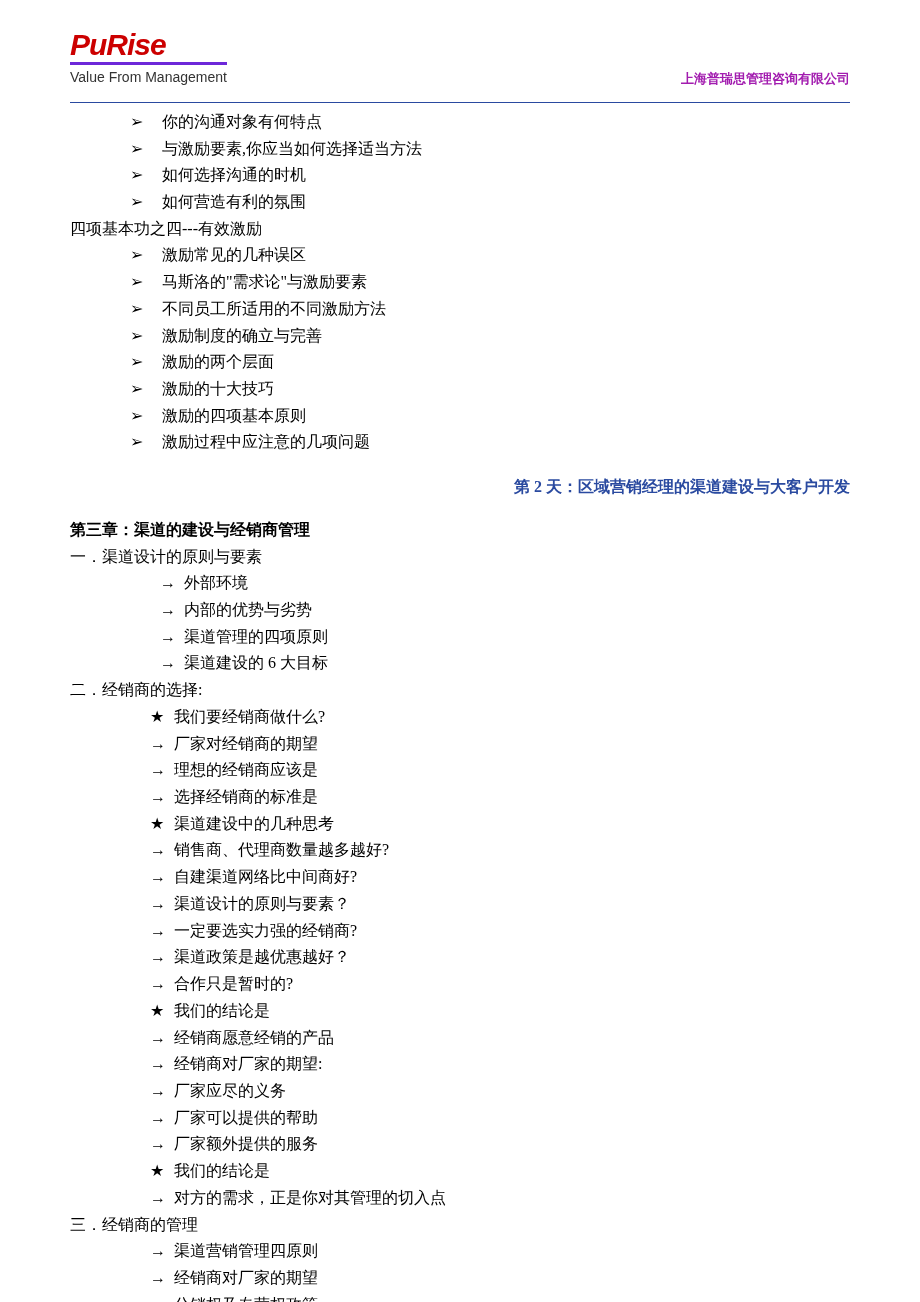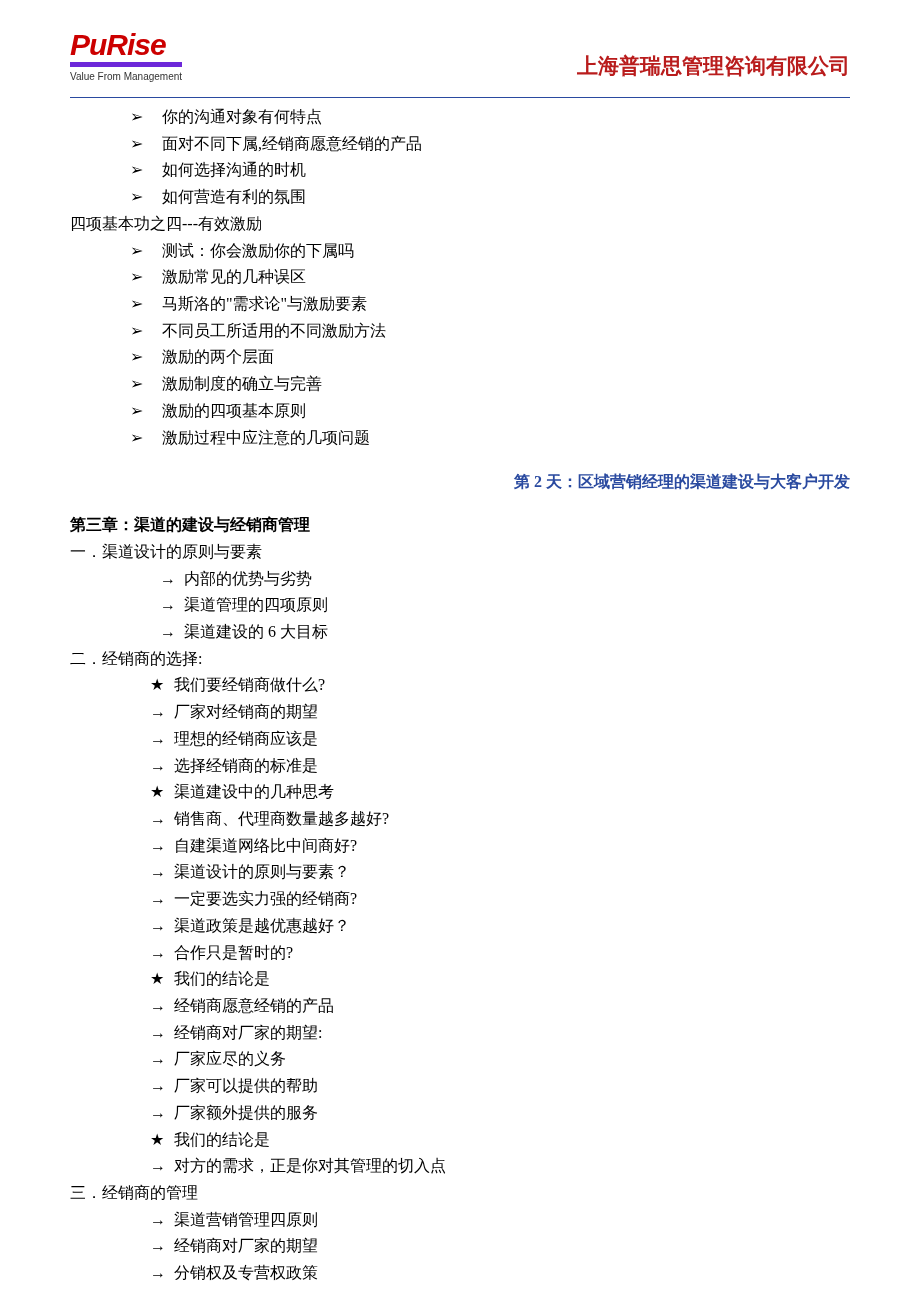"Value From Management" .logo-tagline { border-top: 5px solid #6d28d9 -> 3px solid #6d28d9; font-size: 10px -> 14px }
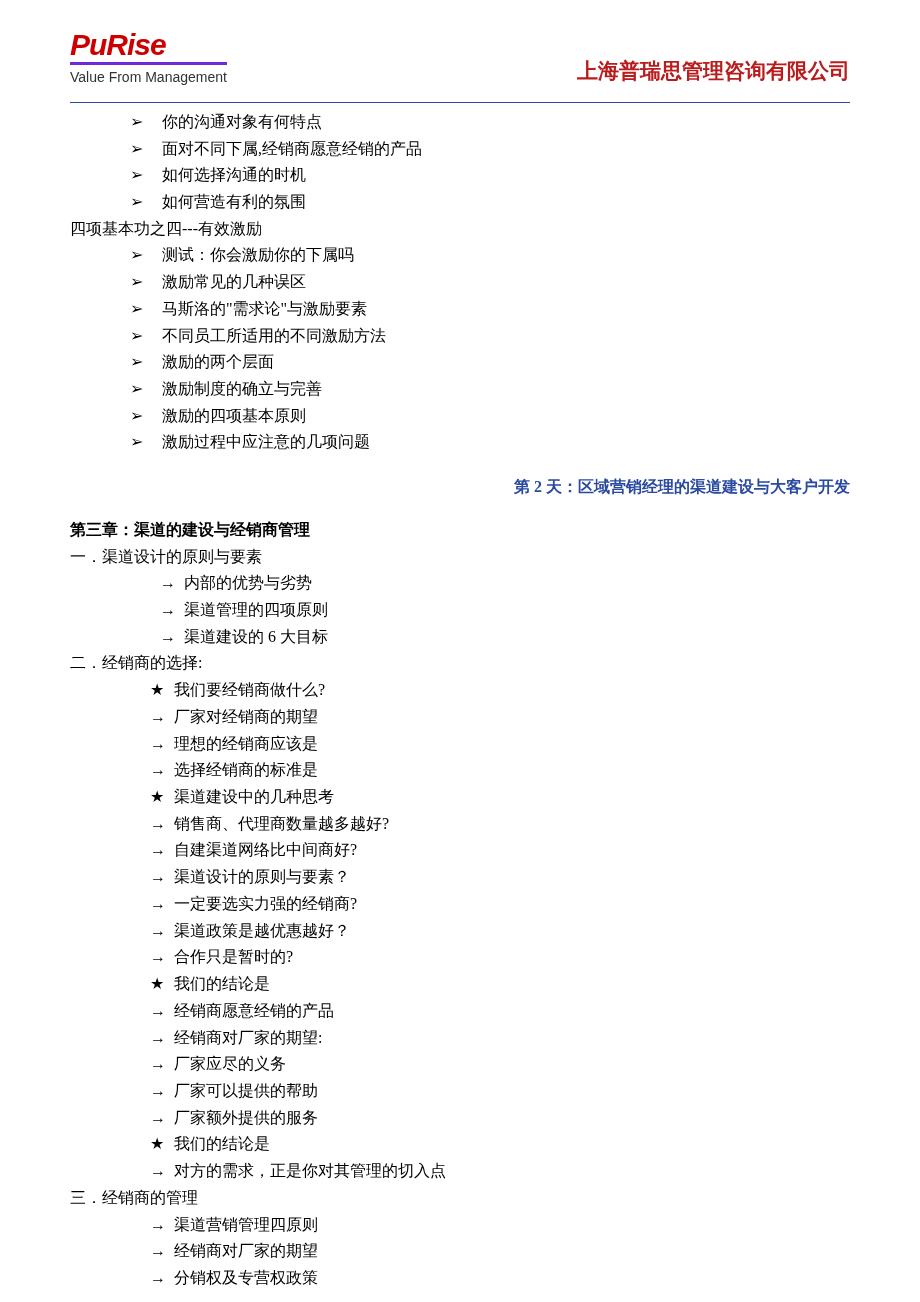"上海普瑞思管理咨询有限公司" .company { color: #b91c1c -> #a21caf; font-size: 21px -> 13px }
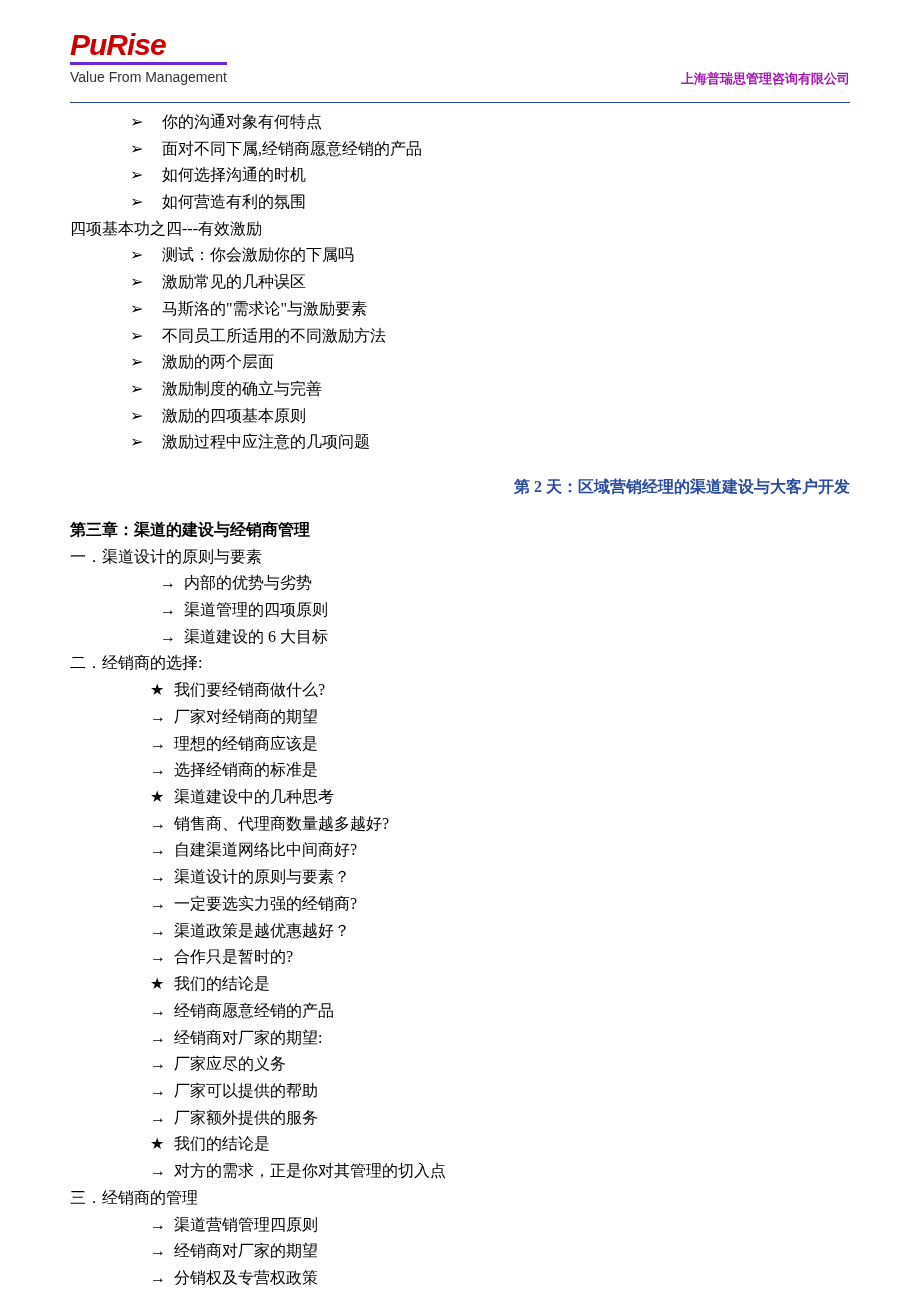"面对不同下属,经销商愿意经销的产品" span { text: 面对不同下属,经销商愿意经销的产品 -> 与激励要素,你应当如何选择适当方法 }
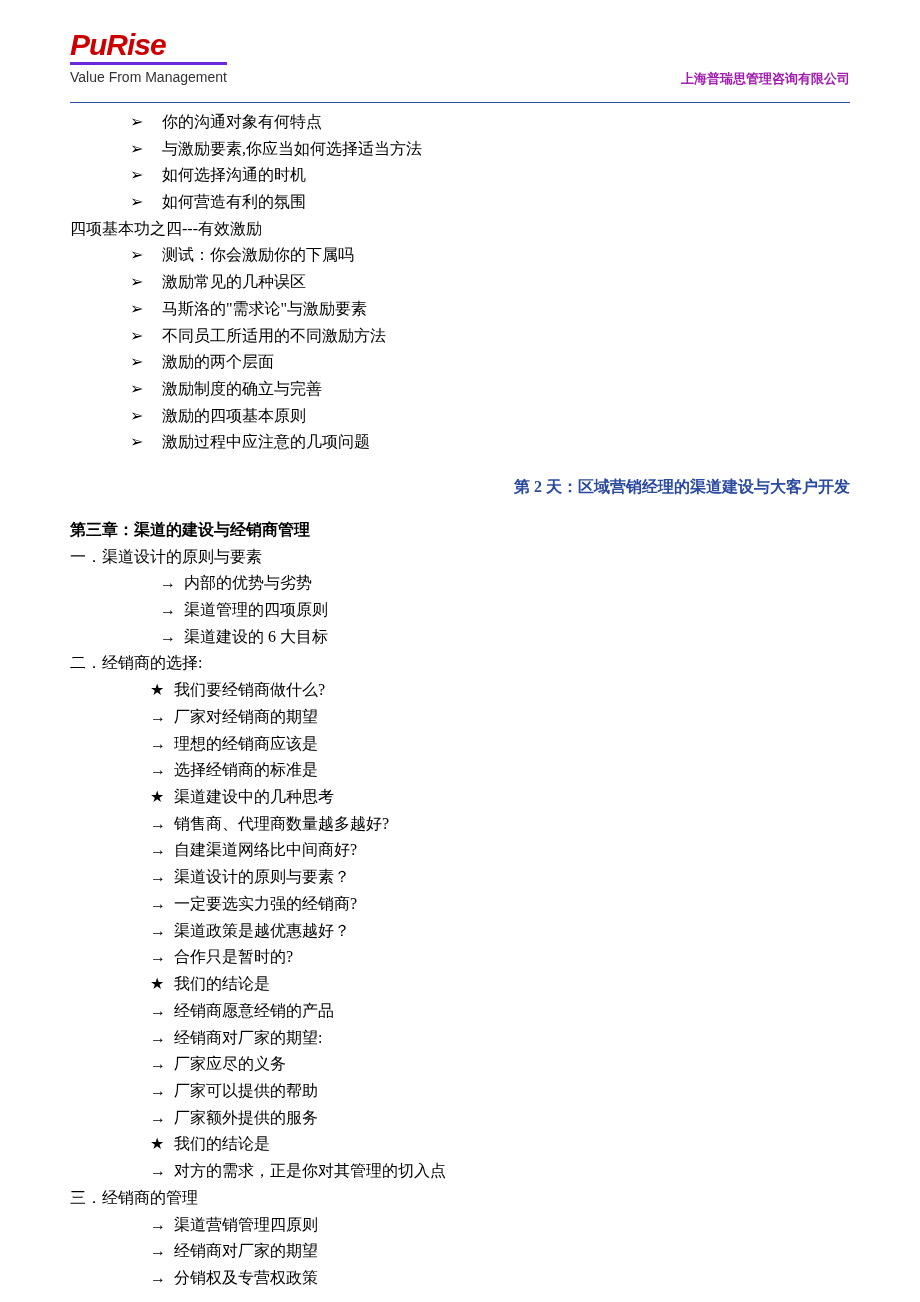"➢ 测试：你会激励你的下属吗" div.bullet-line { html: <div><span>➢</span><span>测试：你会激励你的下属吗</span></div> -> none }
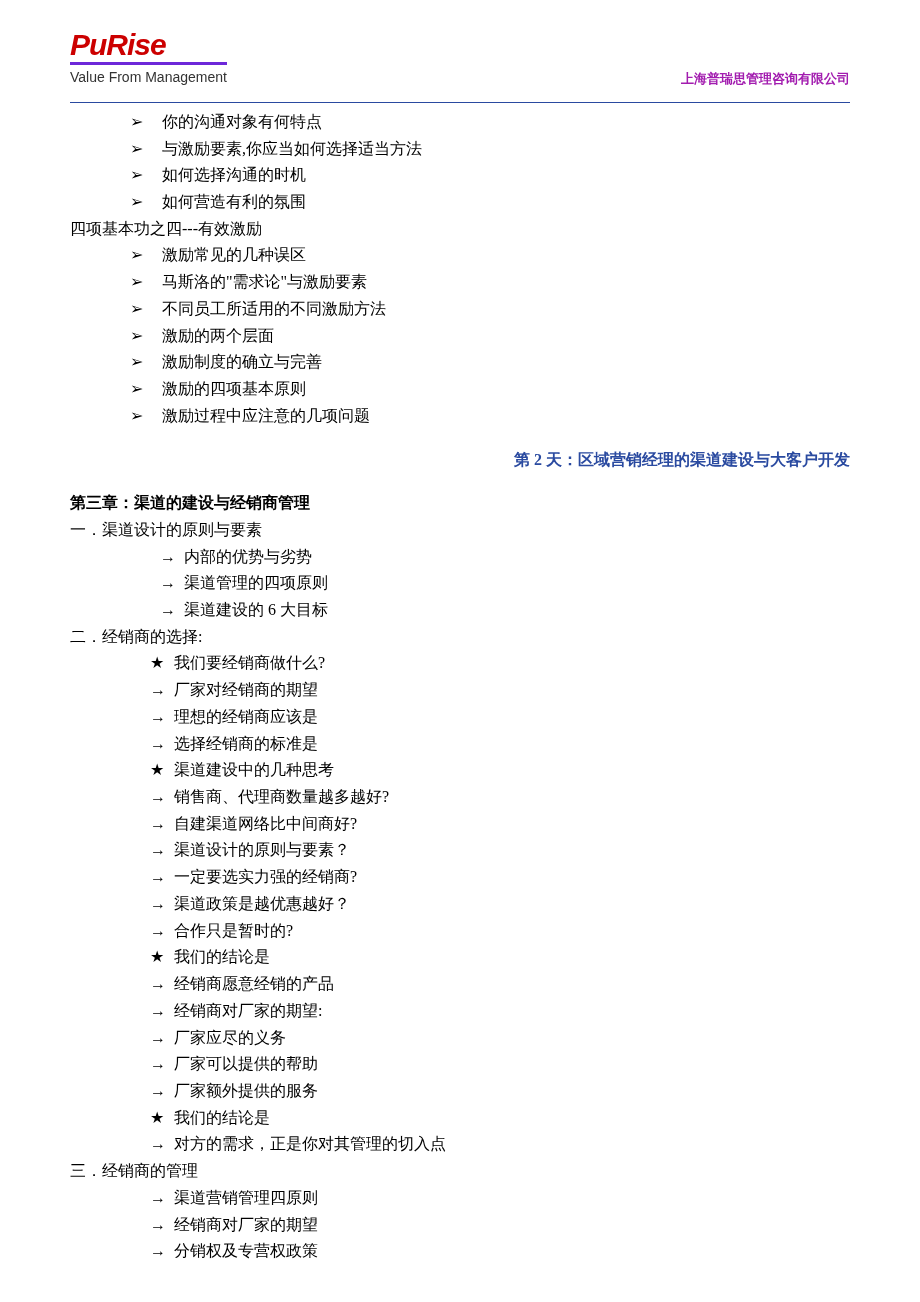"➢ 激励的两个层面" div.bullet-line { order: before "➢ 激励制度的确立与完善" -> after "➢ 激励制度的确立与完善" }
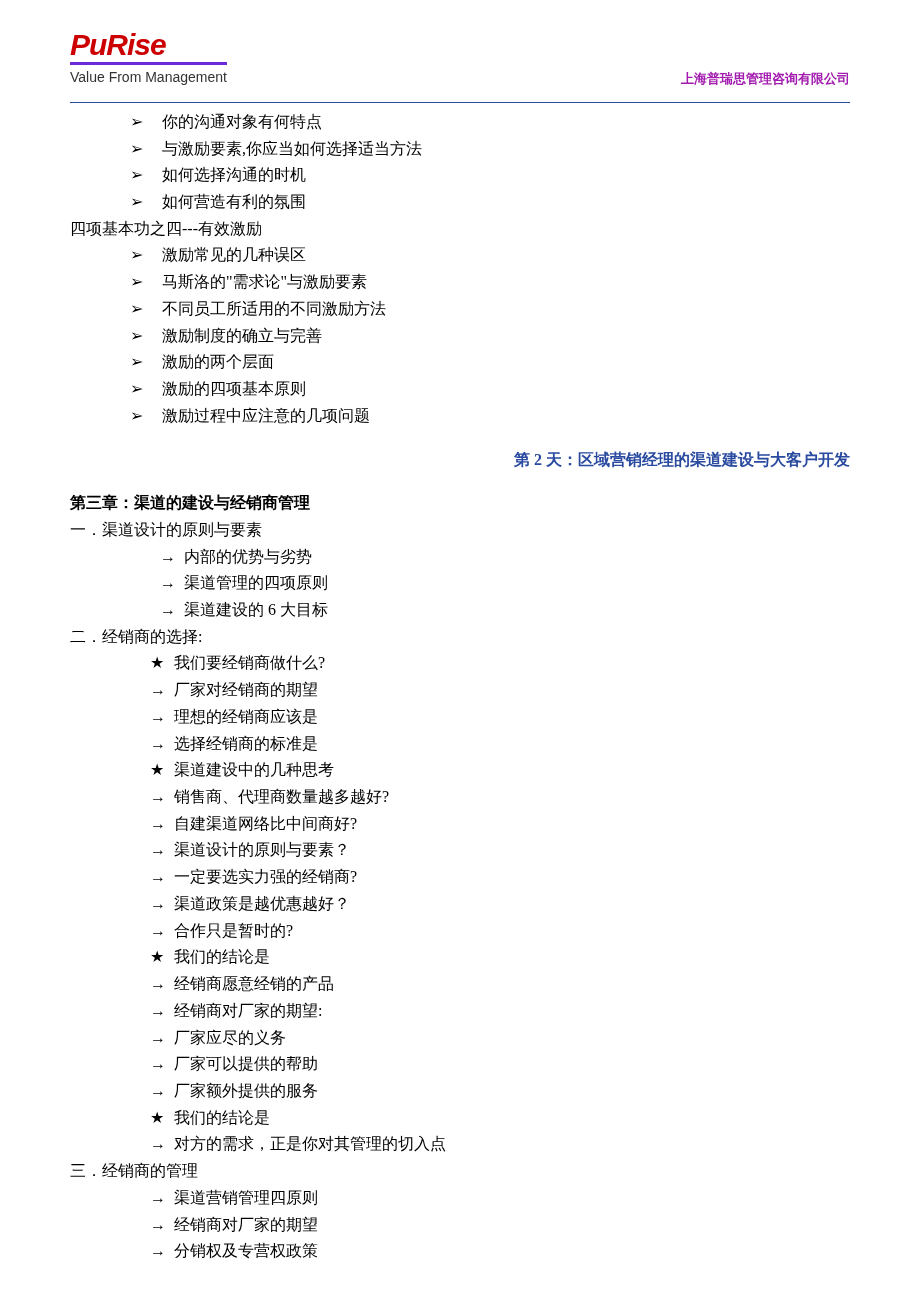"➢ 激励的十大技巧" div.bullet-line { html: none -> <div><span>➢</span><span>激励的十大技巧</span></div> }
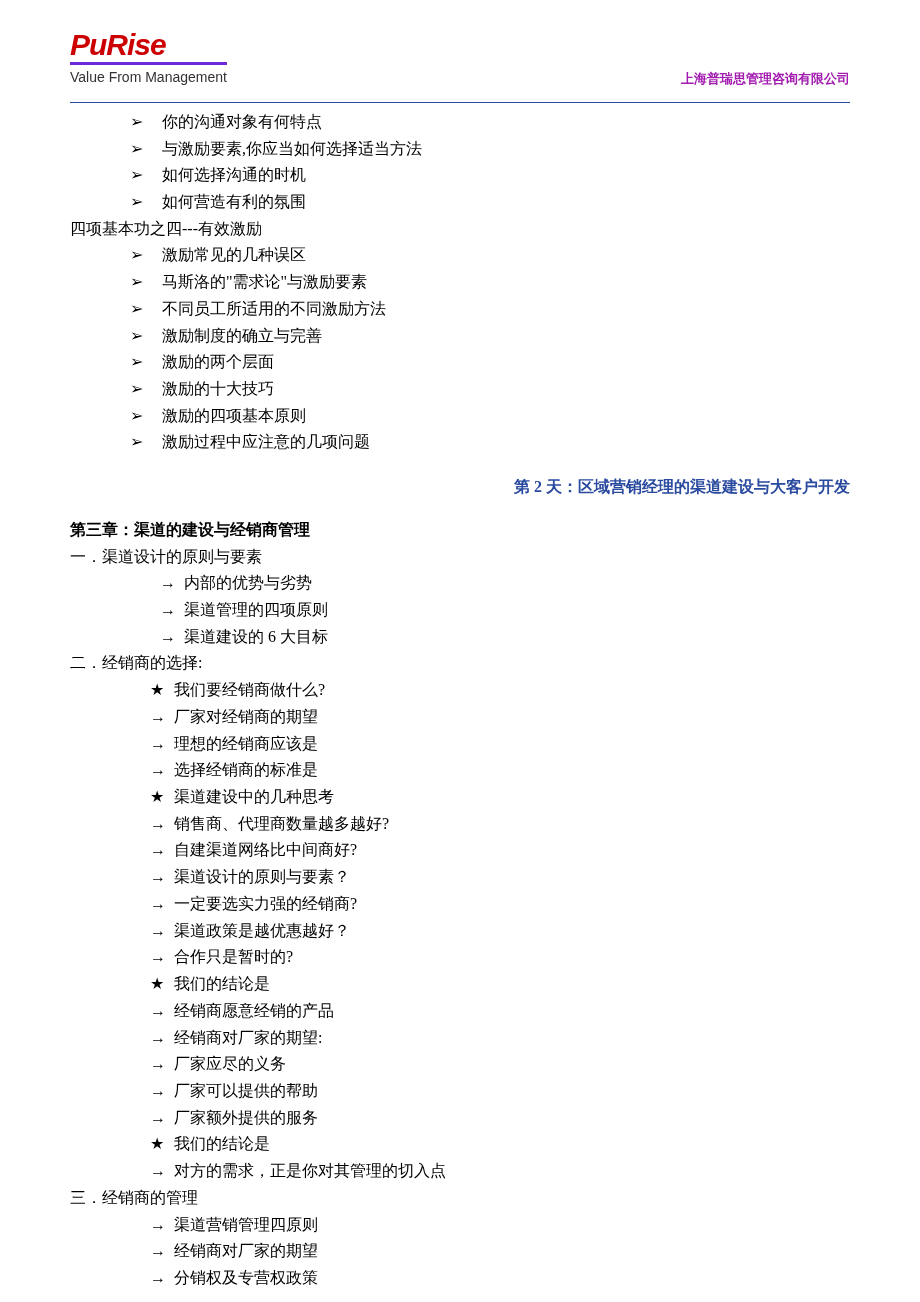"→ 外部环境" div.arrow-line { html: none -> <div><span>→</span><span>外部环境</span></div> }
